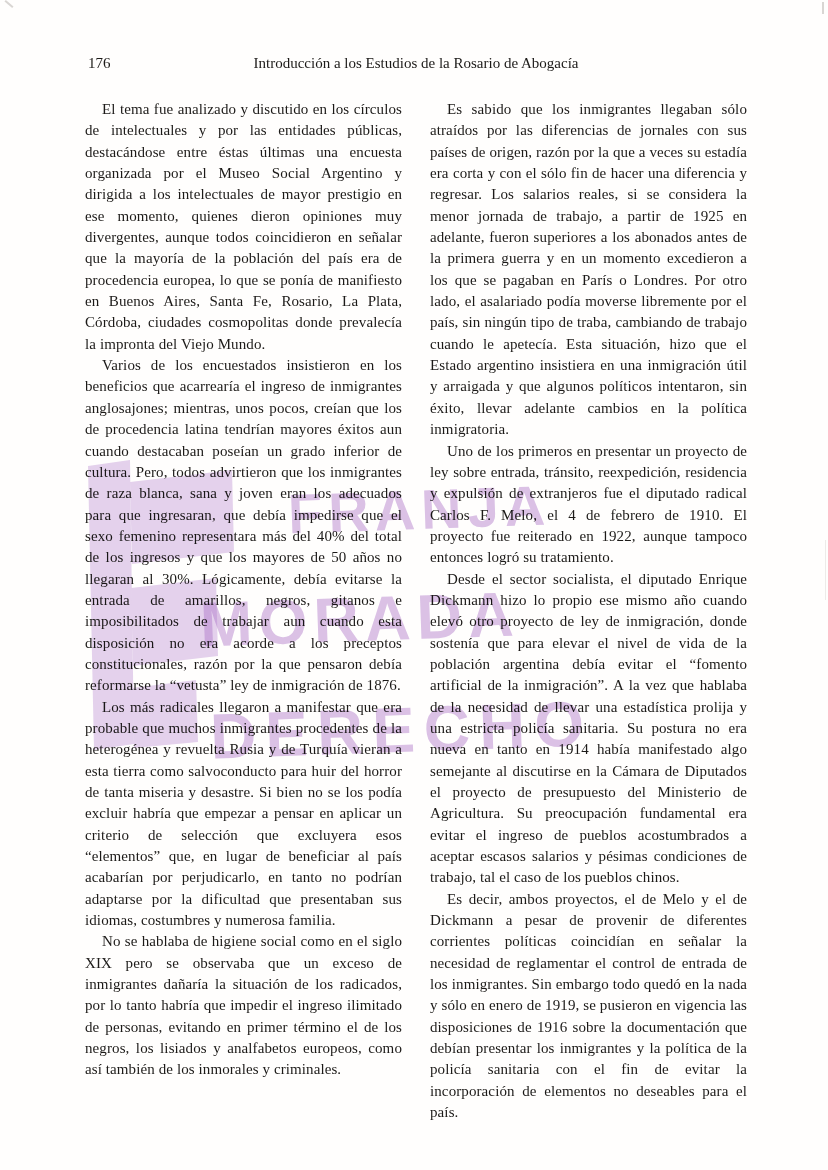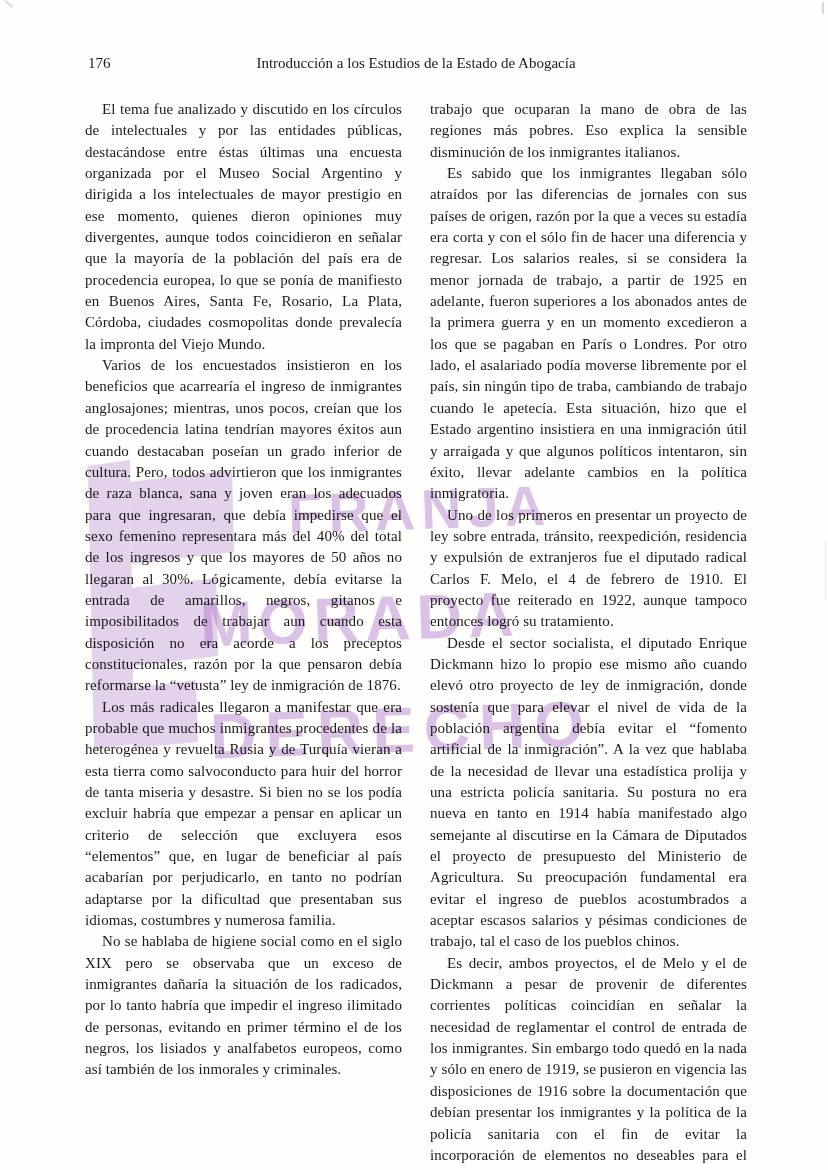"Introducción a los Estudios de" span.running-title { text: Estado -> Rosario }
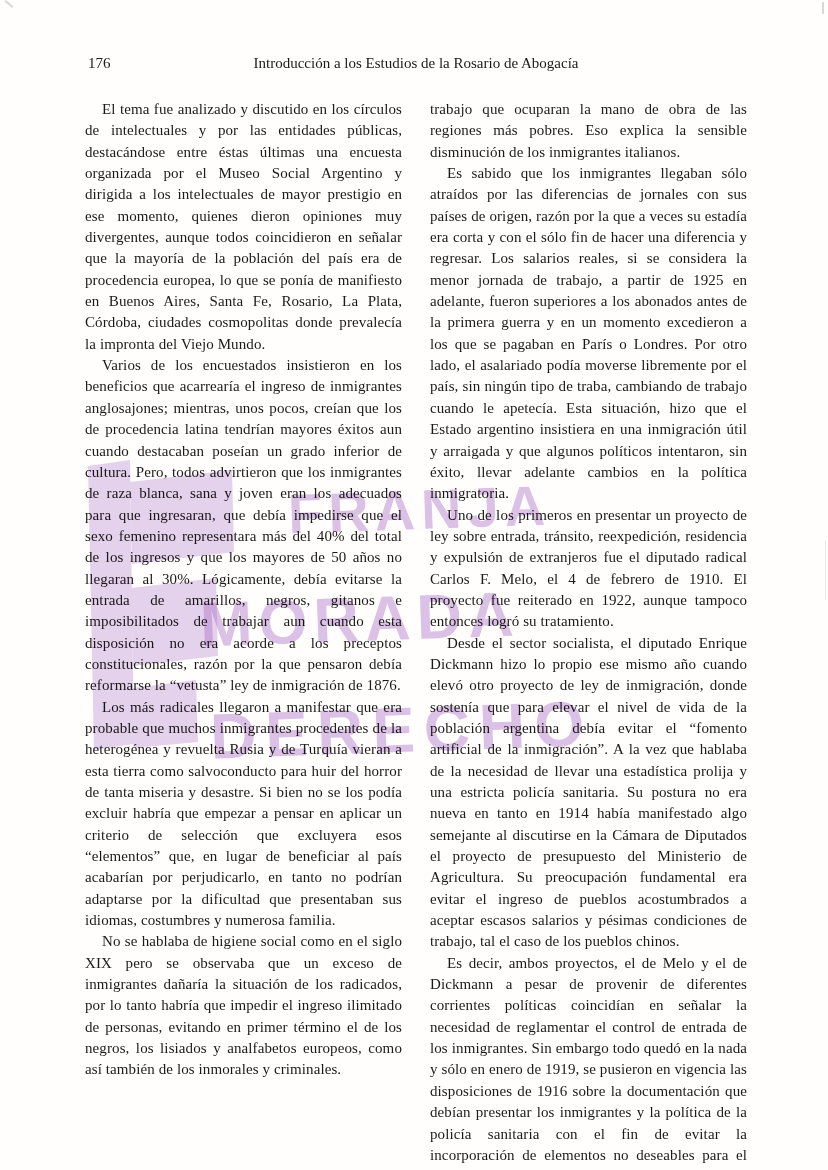"trabajo que ocuparan la mano" p.cont { html: <p>trabajo que ocuparan la mano de obra de las regiones más pobres. Eso explica la sensible disminución de los inmigrantes italianos.</p> -> none }
